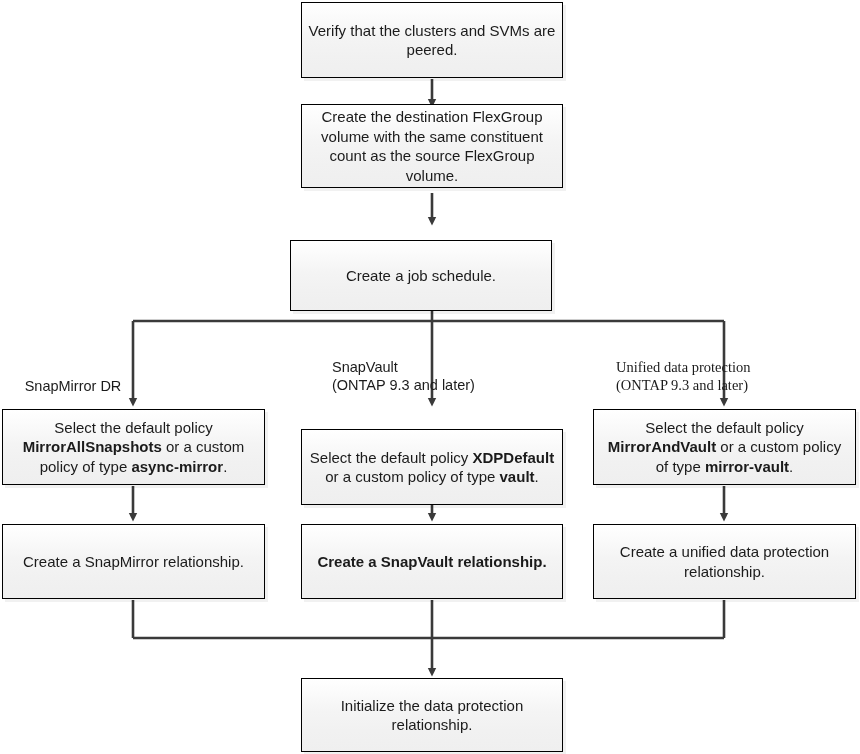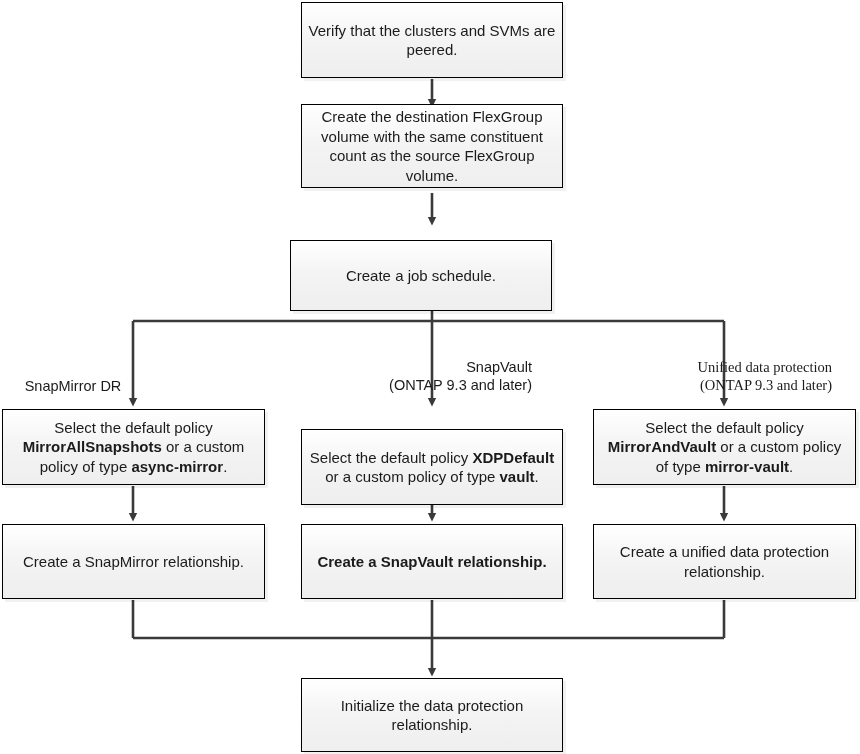"SnapVault" .branch-label { text-align: right -> left }
